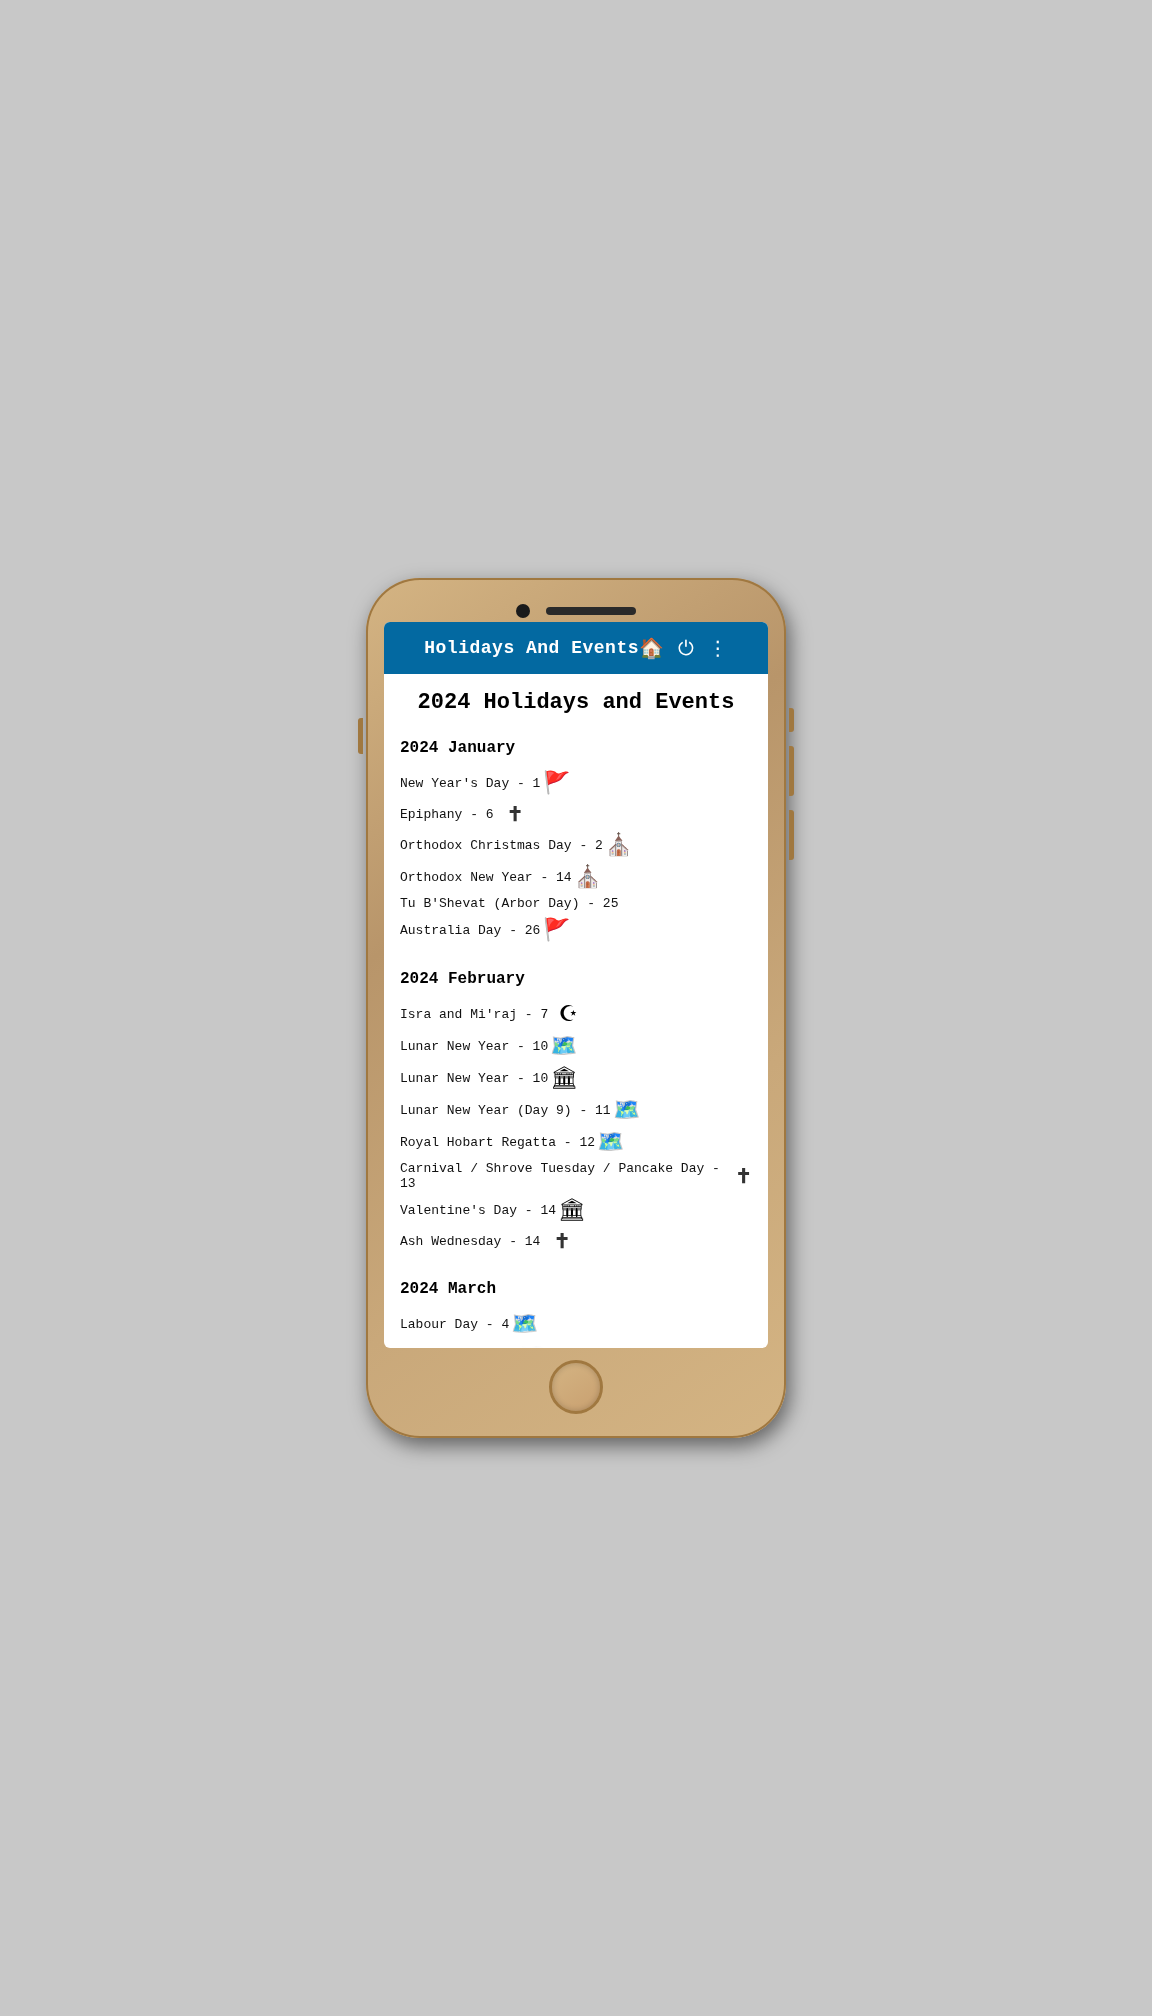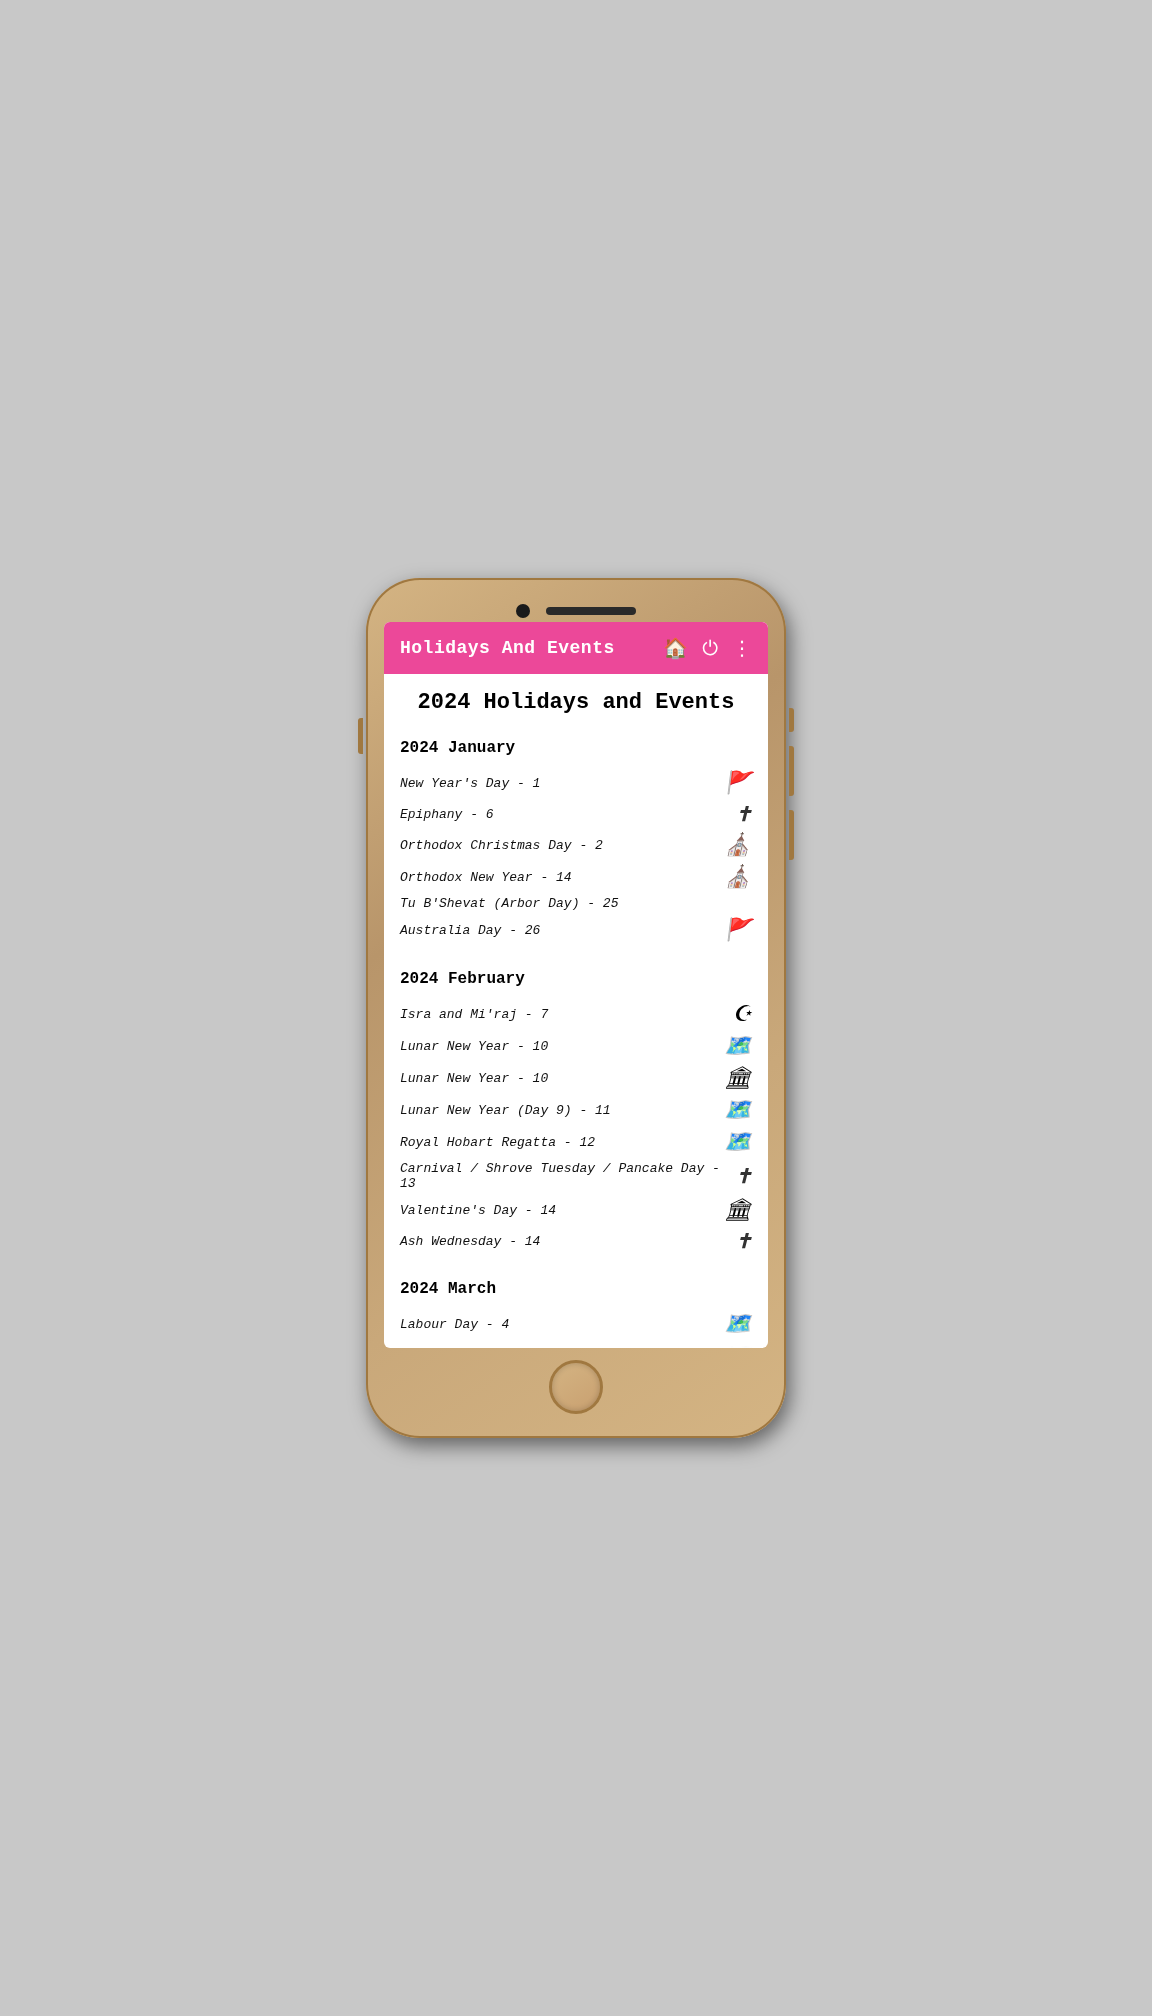"Holidays And Events" .app-header { background: #ec4899 -> #0369a1; justify-content: space-between -> center }
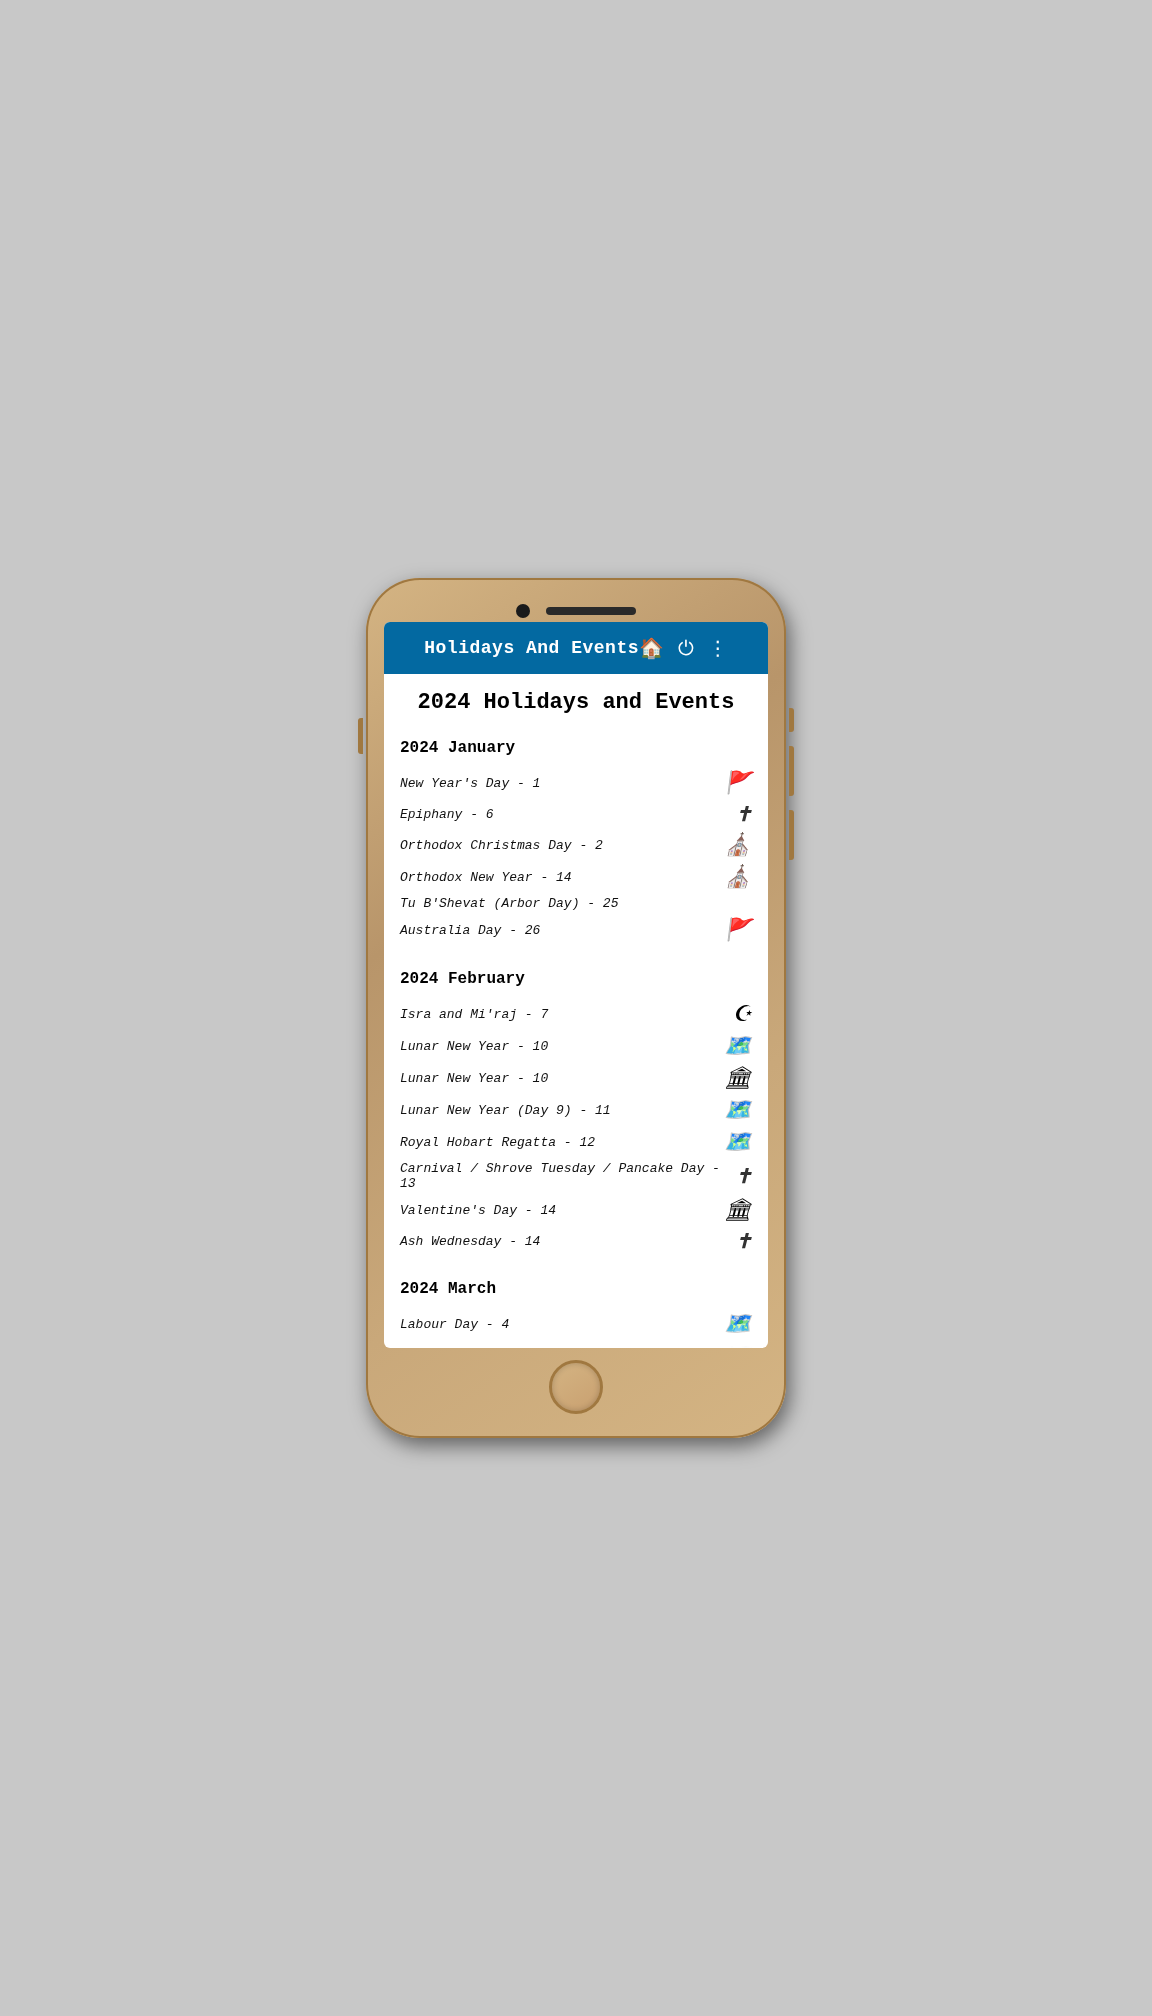"New Year's Day - 1" .event-row { font-style: italic -> none; justify-content: space-between -> none }
